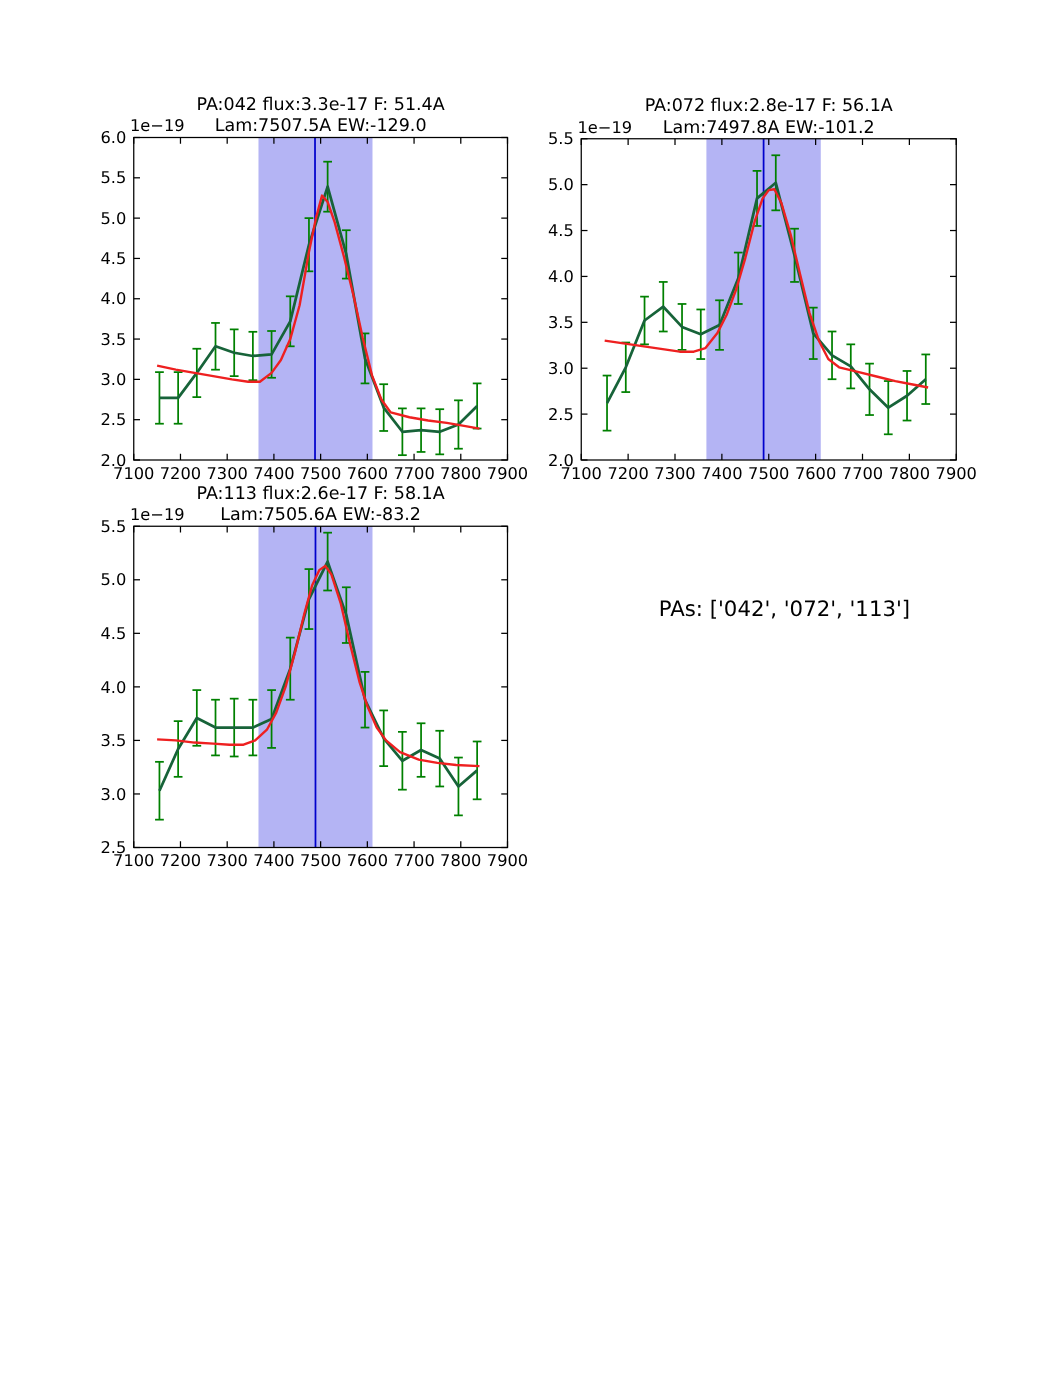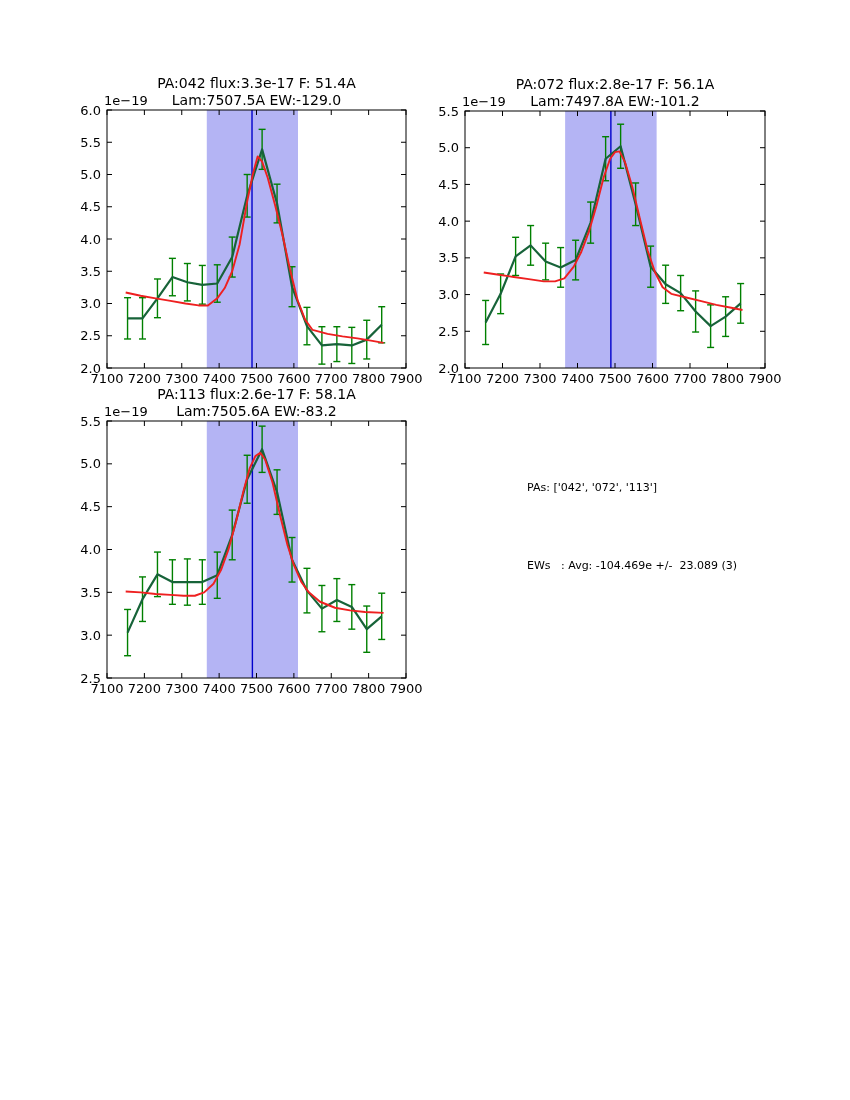"PAs: ['042', '072', '113']" .stats-panel { font-size: 11px -> 17px }
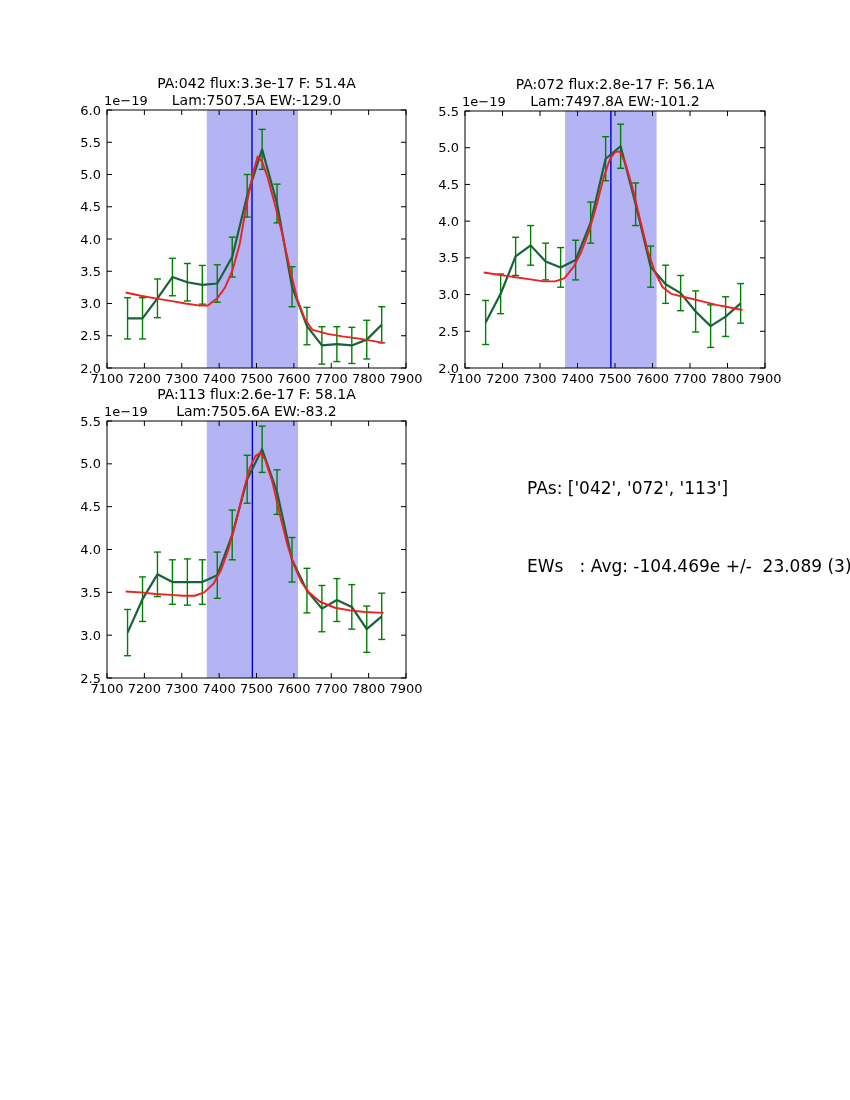"EWs : Avg: -104.469e +/-" div { html: <div>EWs : Avg: -104.469e +/- 23.089 (3)</div> -> none }
